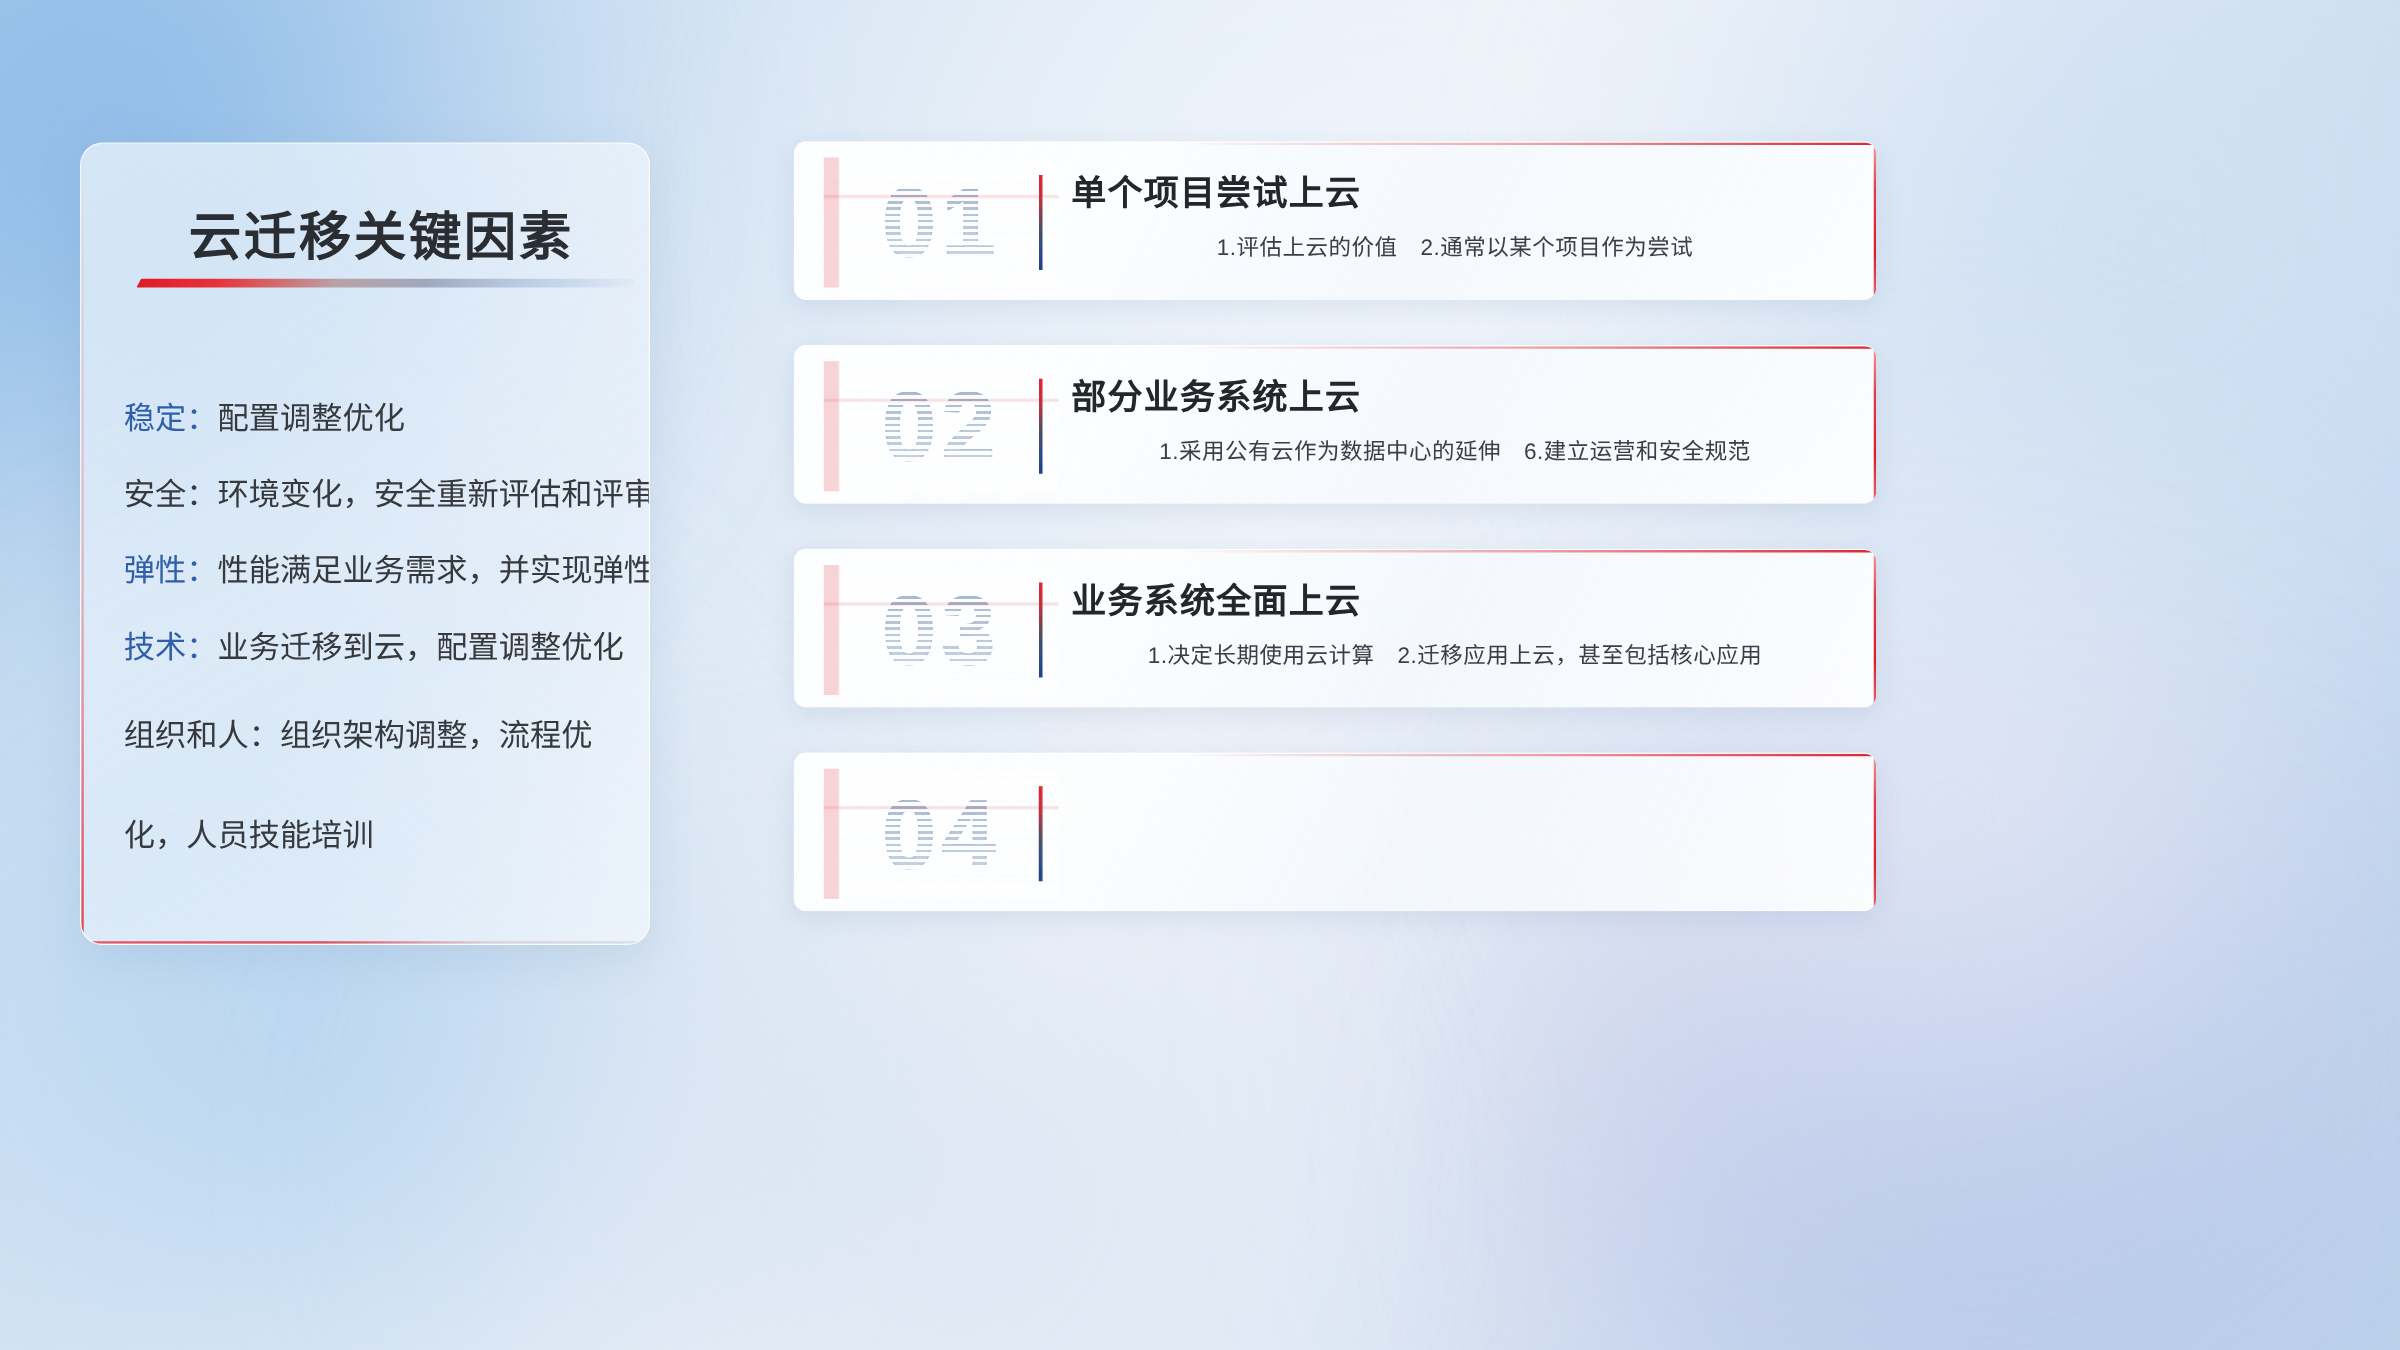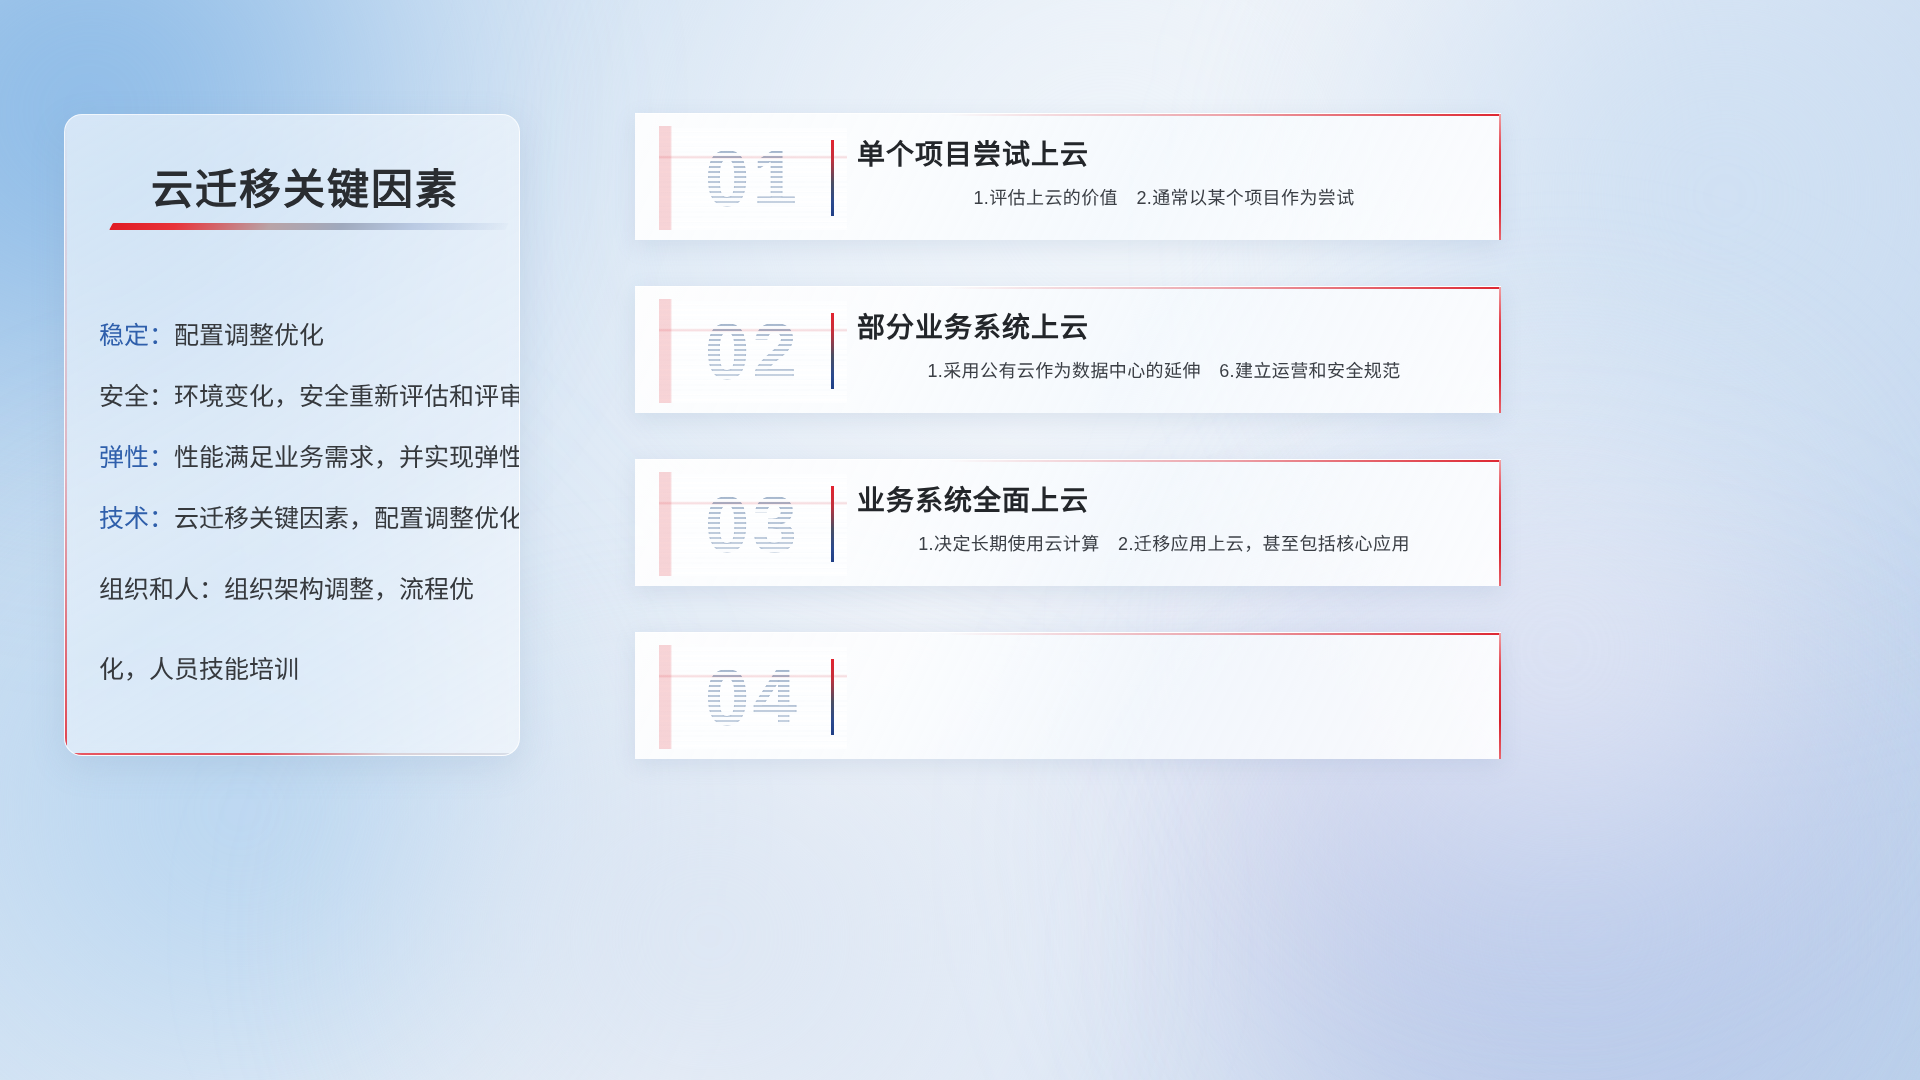"单个项目尝试上云" .step { border-radius: 0 -> 10px; margin-bottom: 46px -> 36px }
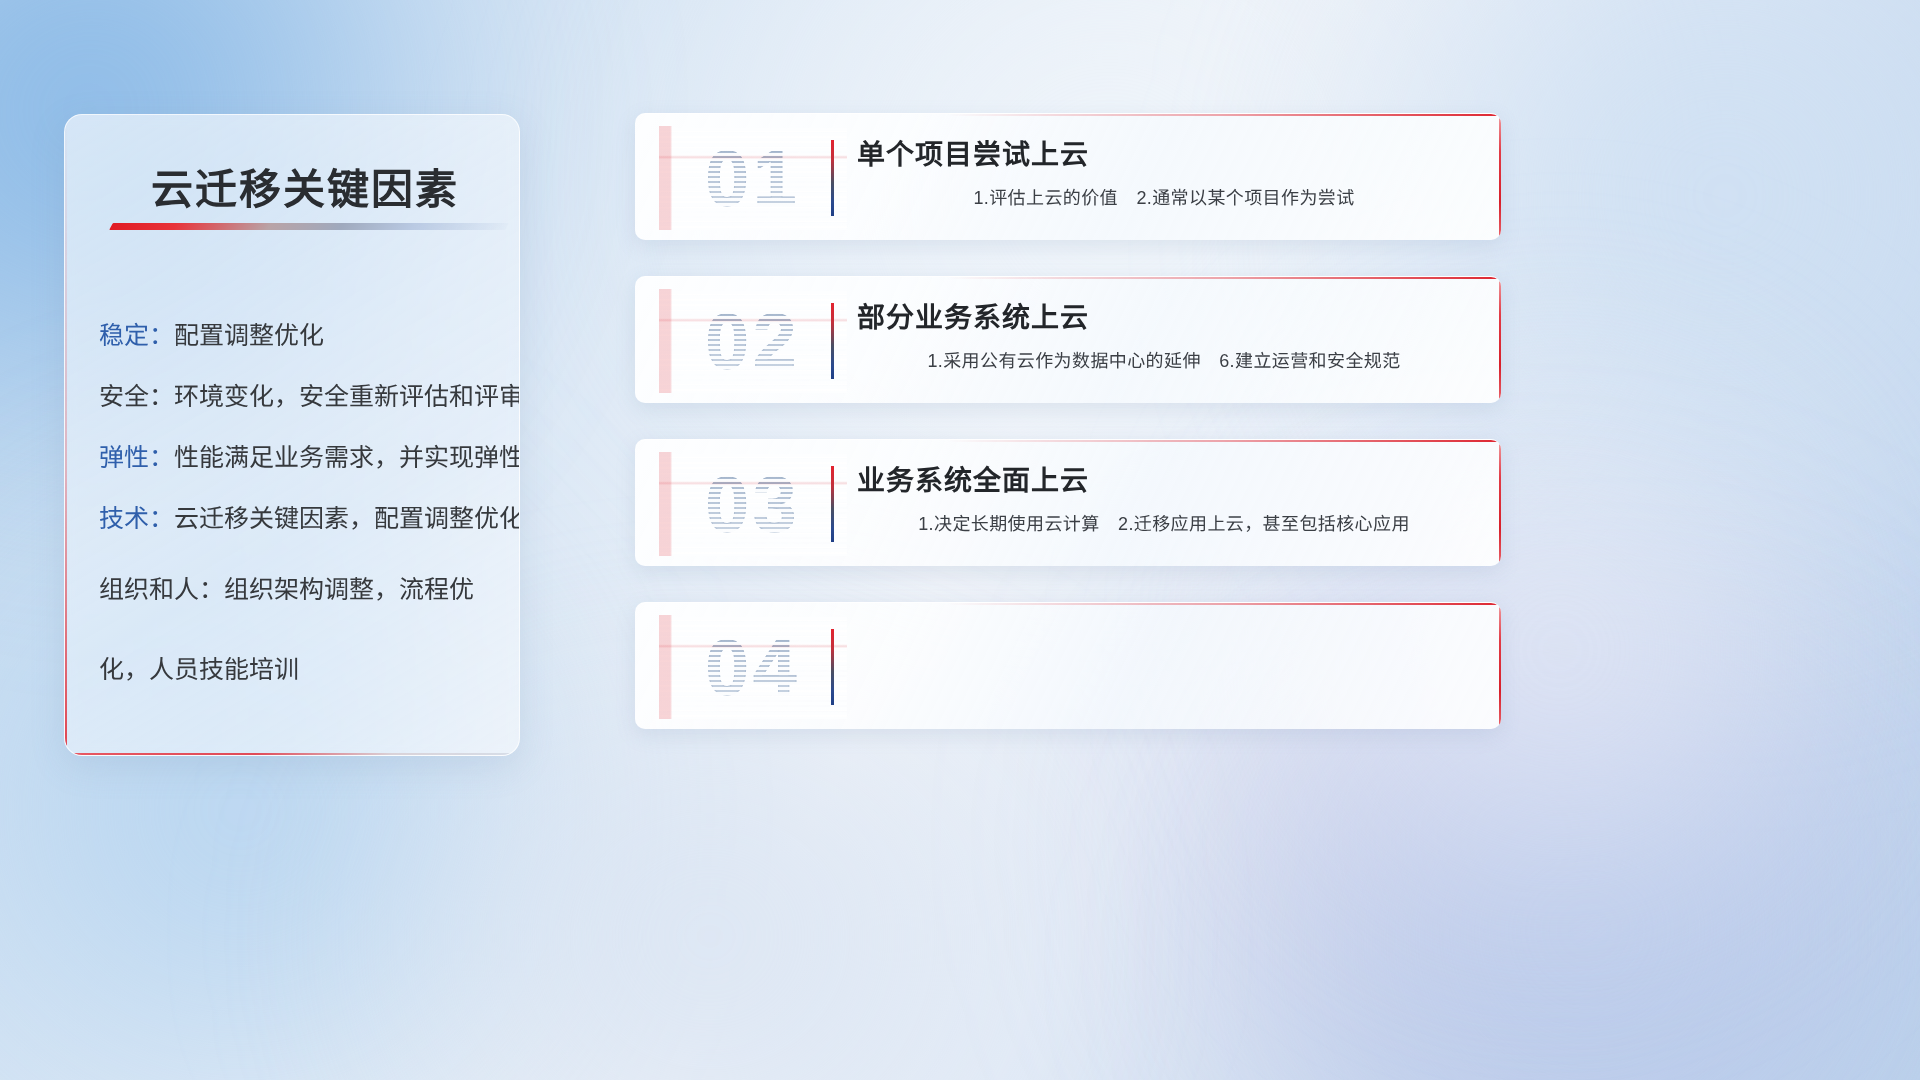"云迁移关键因素，配置调整优化" span { text: 云迁移关键因素 -> 业务迁移到云 }
